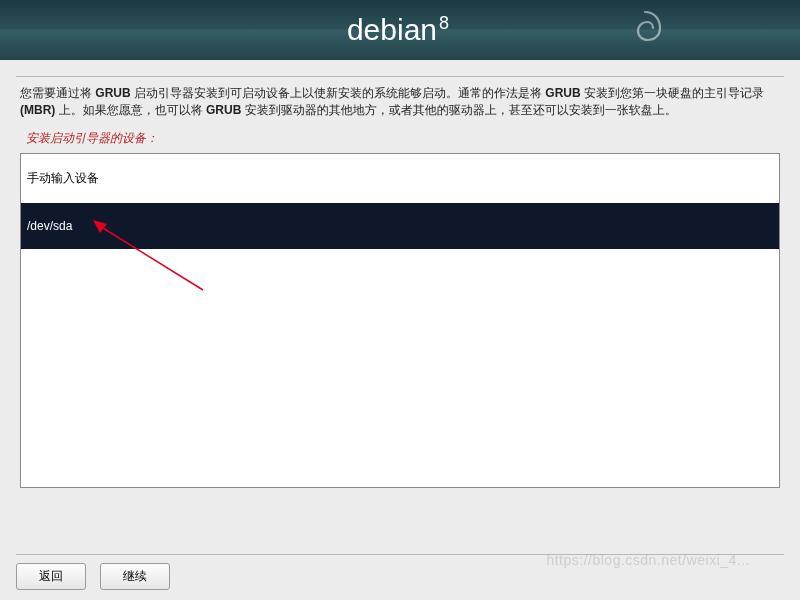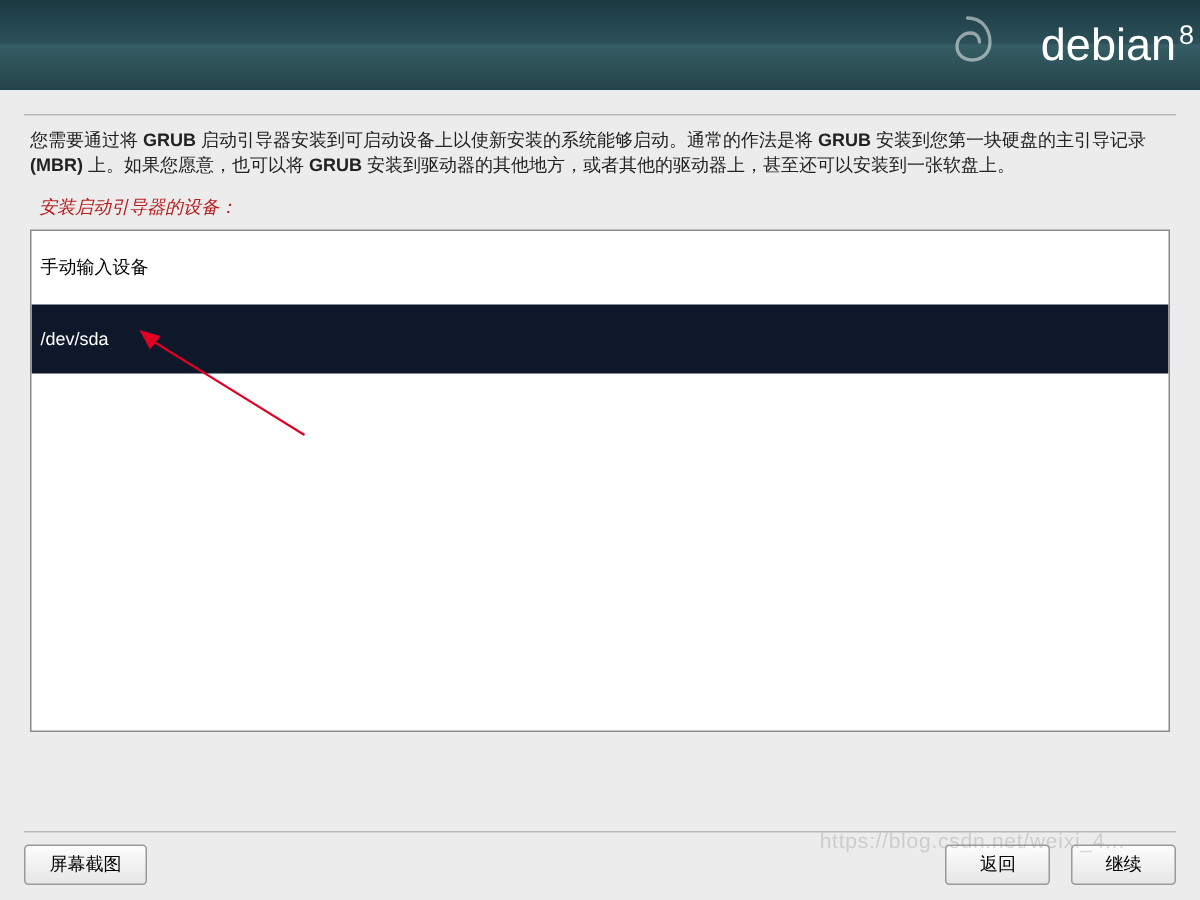"debian8" .banner { justify-content: flex-end -> center }
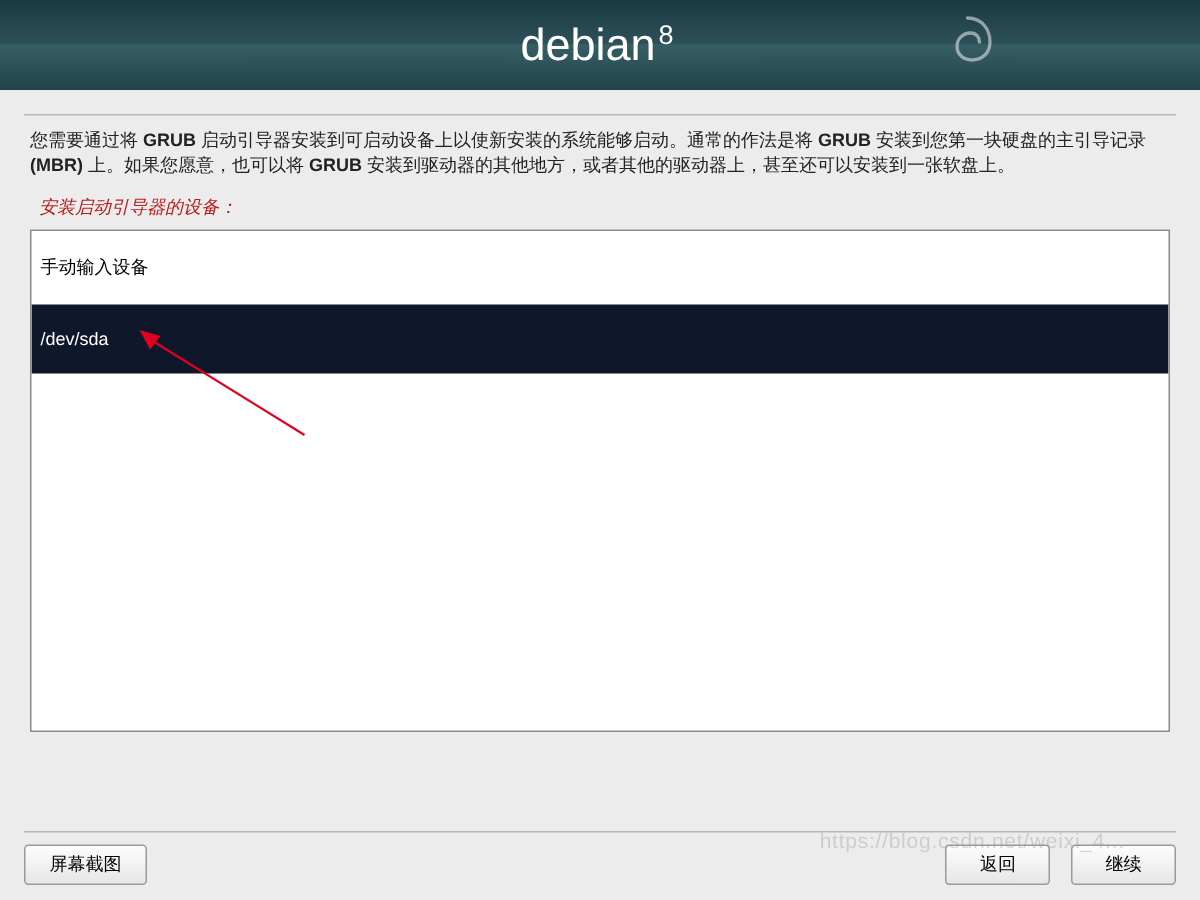"屏幕截图" button.btn { html: <button>屏幕截图</button> -> none }
